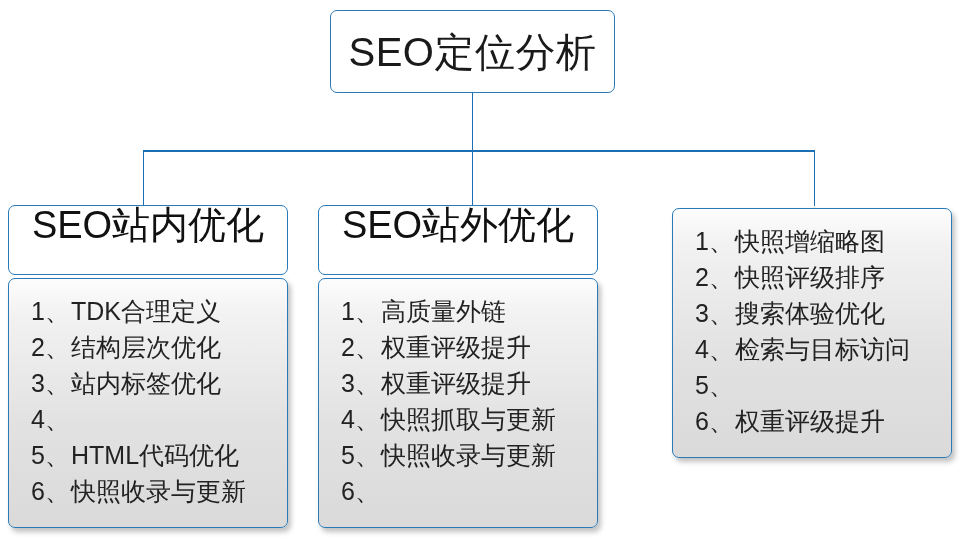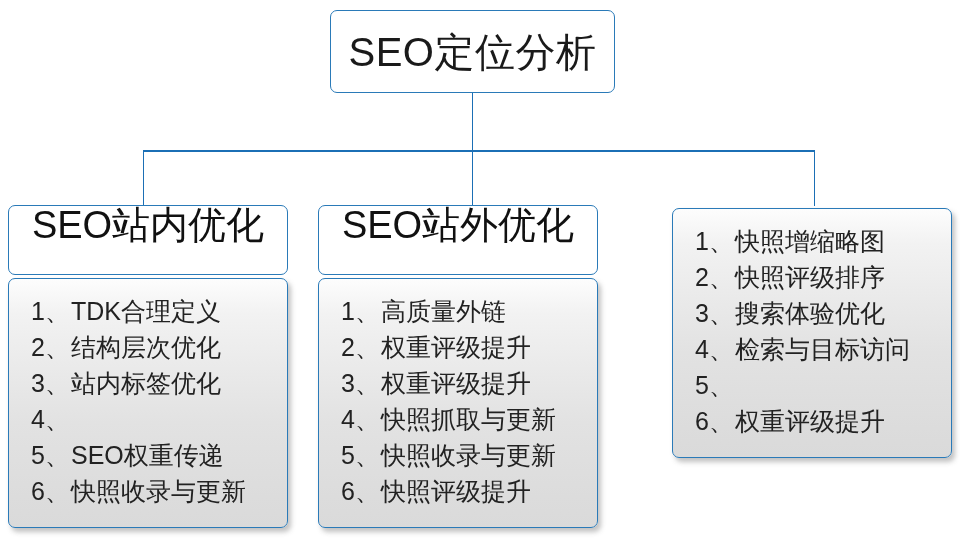"SEO权重传递" span.item-text { text: SEO权重传递 -> HTML代码优化 }
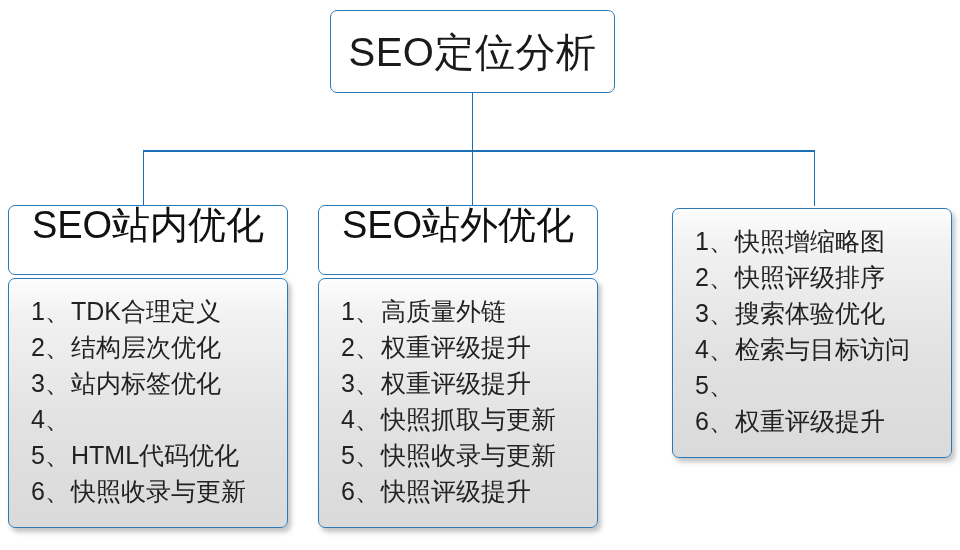"快照评级提升" span.item-text { html: <span>快照评级提升</span> -> none }
